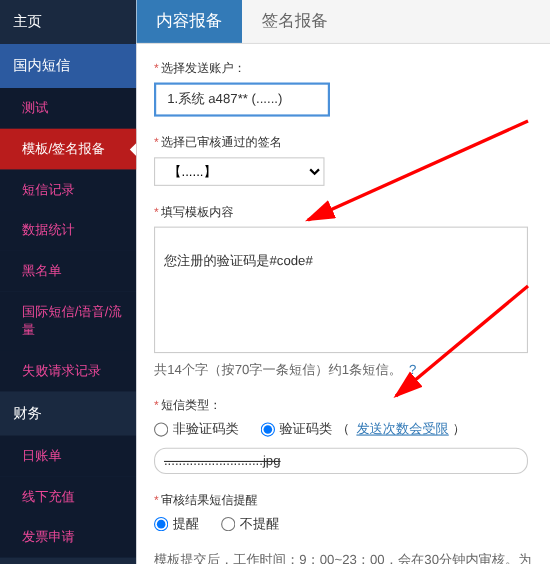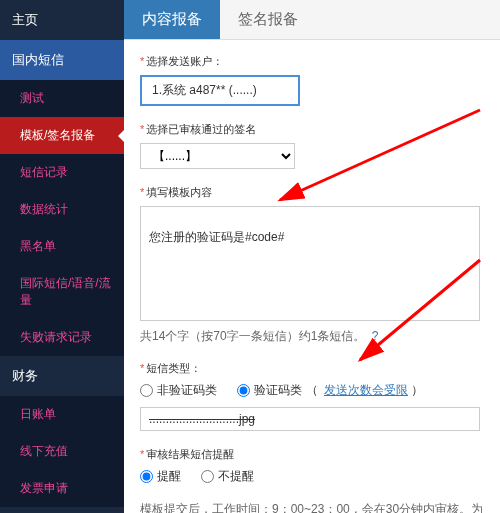"...........................jpg" .strike { border-radius: none -> 11px }
